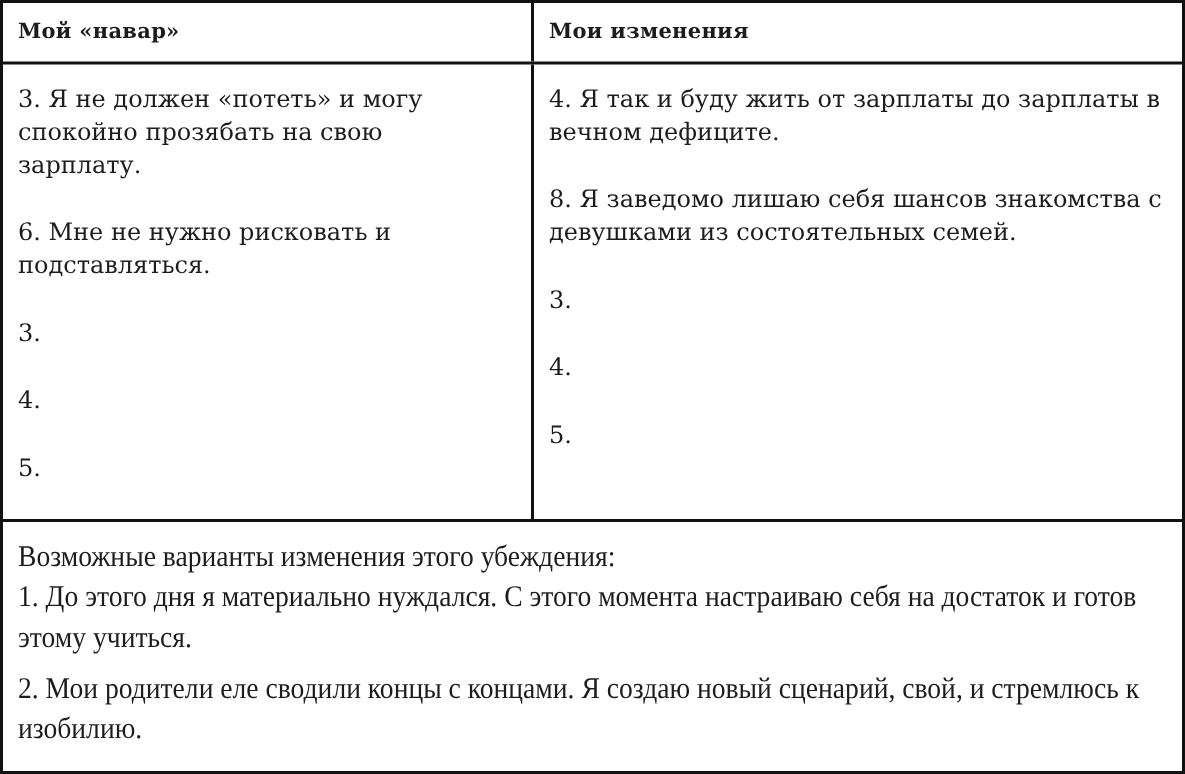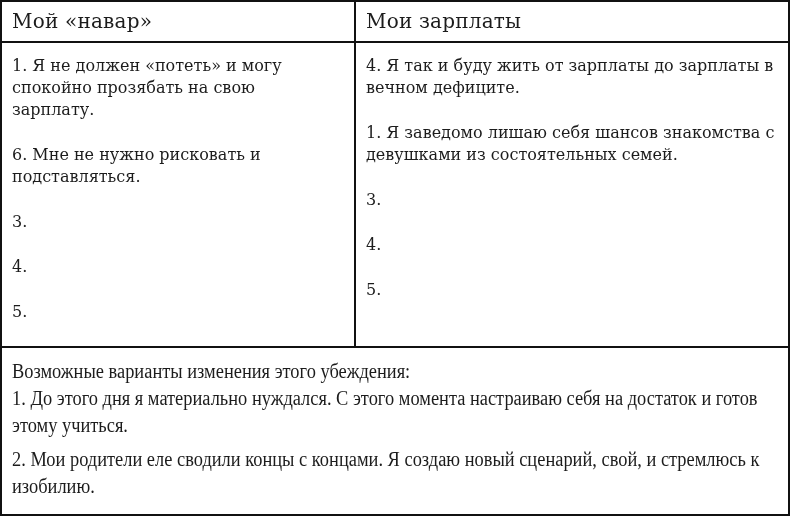"Мой «навар»" .header-cell { font-size: 20px -> 14px; font-weight: normal -> bold }
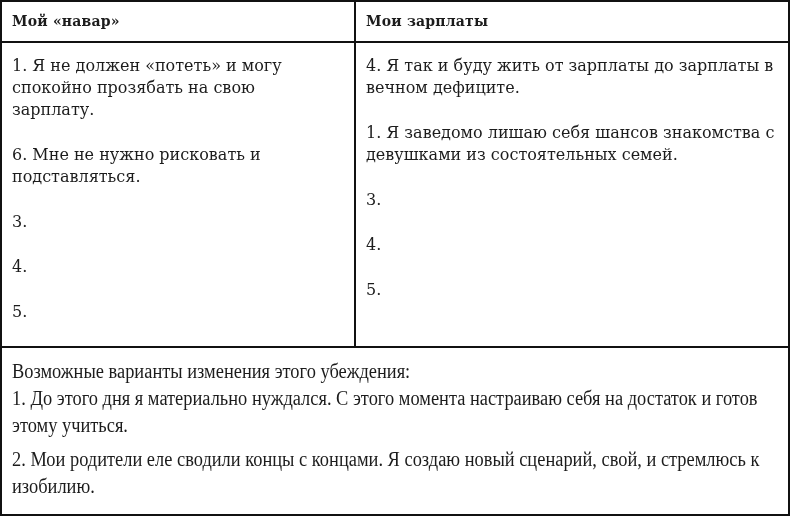"Мои зарплаты" div.cell-right { text: зарплаты -> изменения }
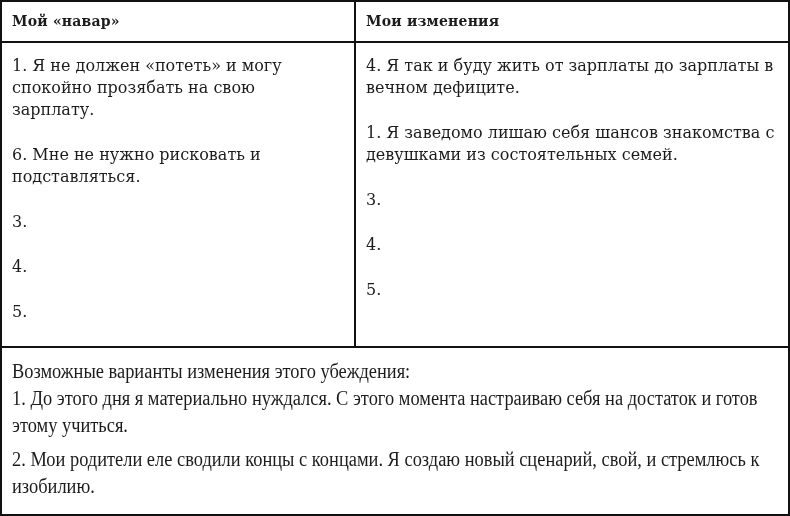"1. Я не должен «потеть»" p { text: 1 -> 3 }
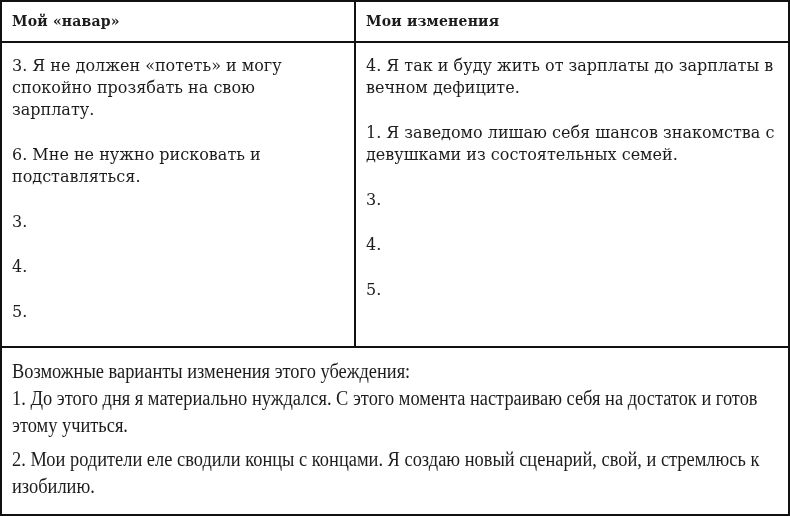"1. Я заведомо лишаю себя" p { text: 1 -> 8 }
